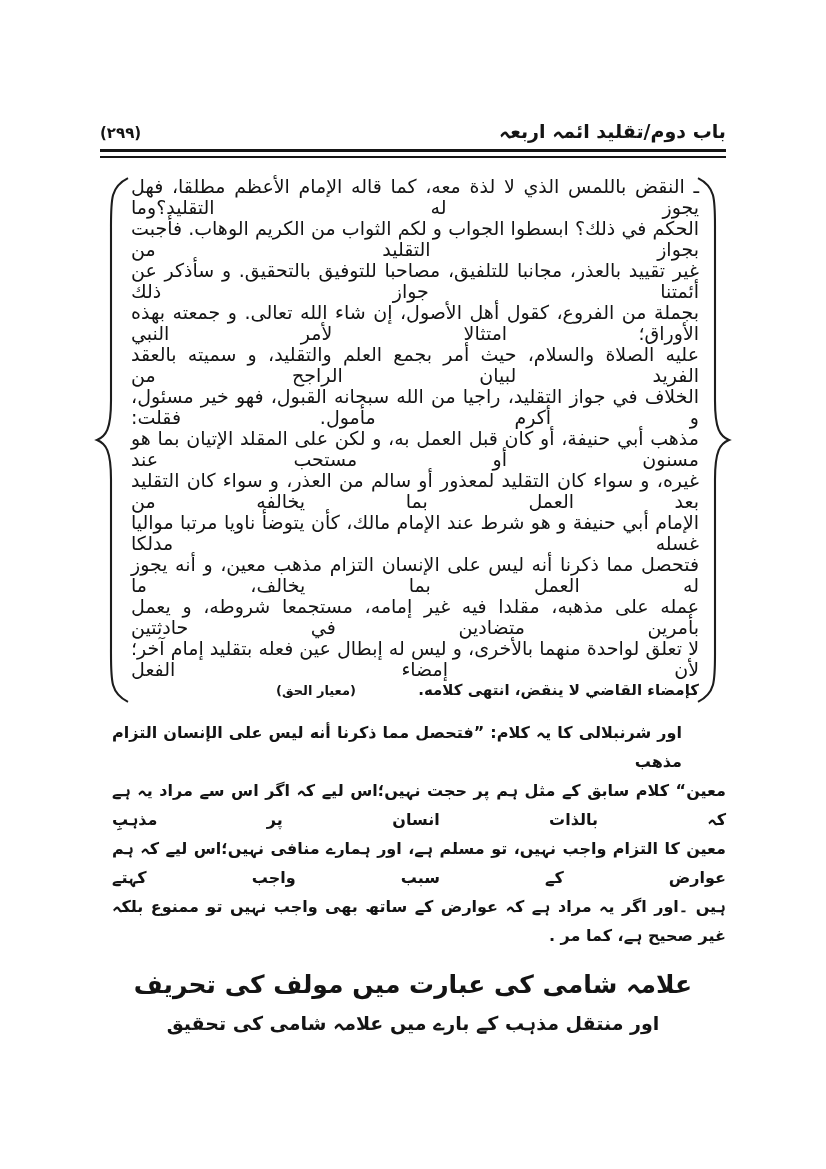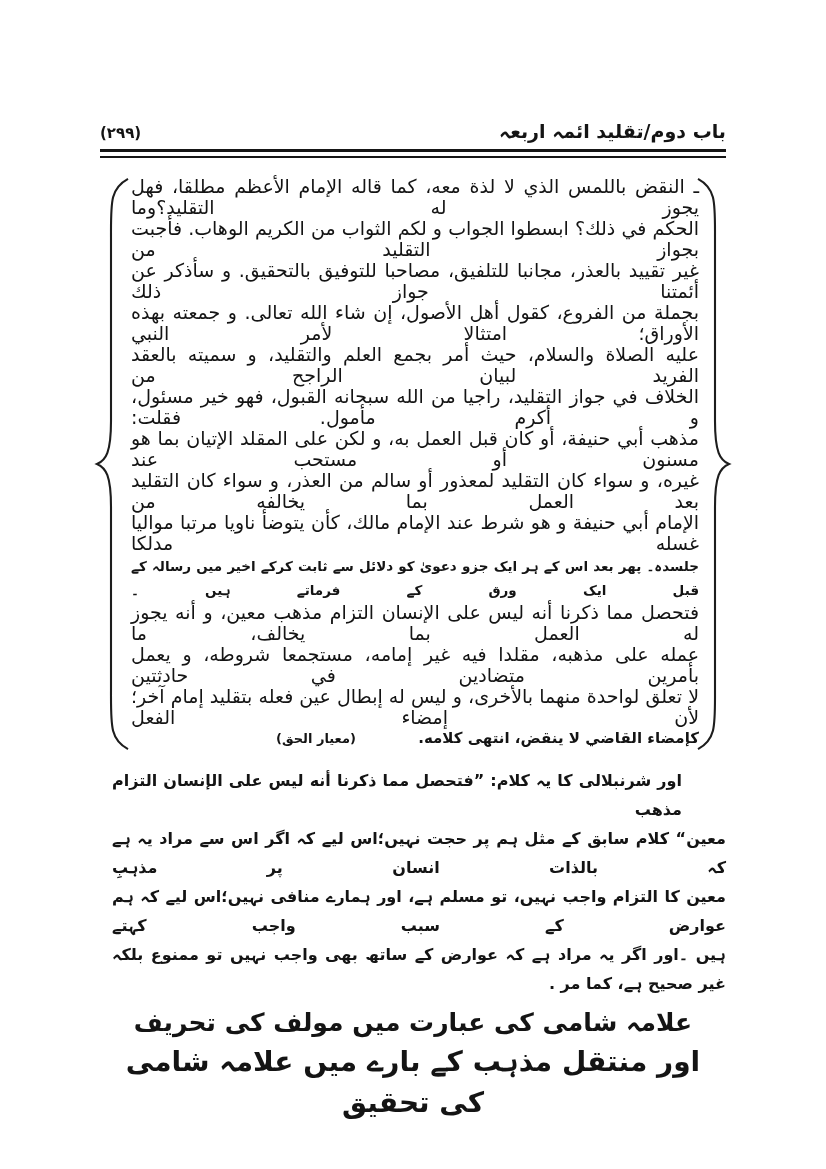"جلسدہ۔ پھر بعد اس کے" div.line { html: <div>جلسدہ۔ پھر بعد اس کے ہر ایک جزو دعویٰ کو دلائل سے ثابت کرکے اخیر میں رسالہ کے قبل ایک ورق کے فرماتے ہیں ۔</div> -> none }
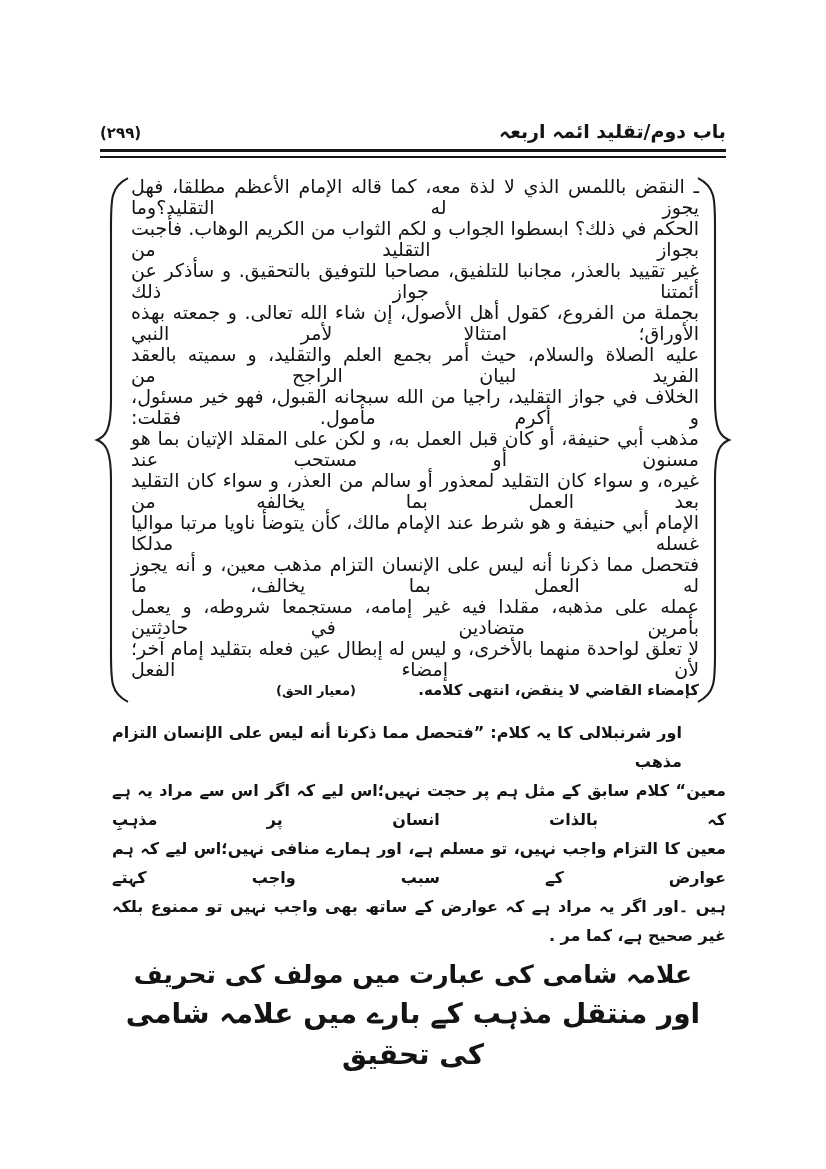"علامہ شامی کی عبارت میں" .headings { margin-top: 6px -> 16px }
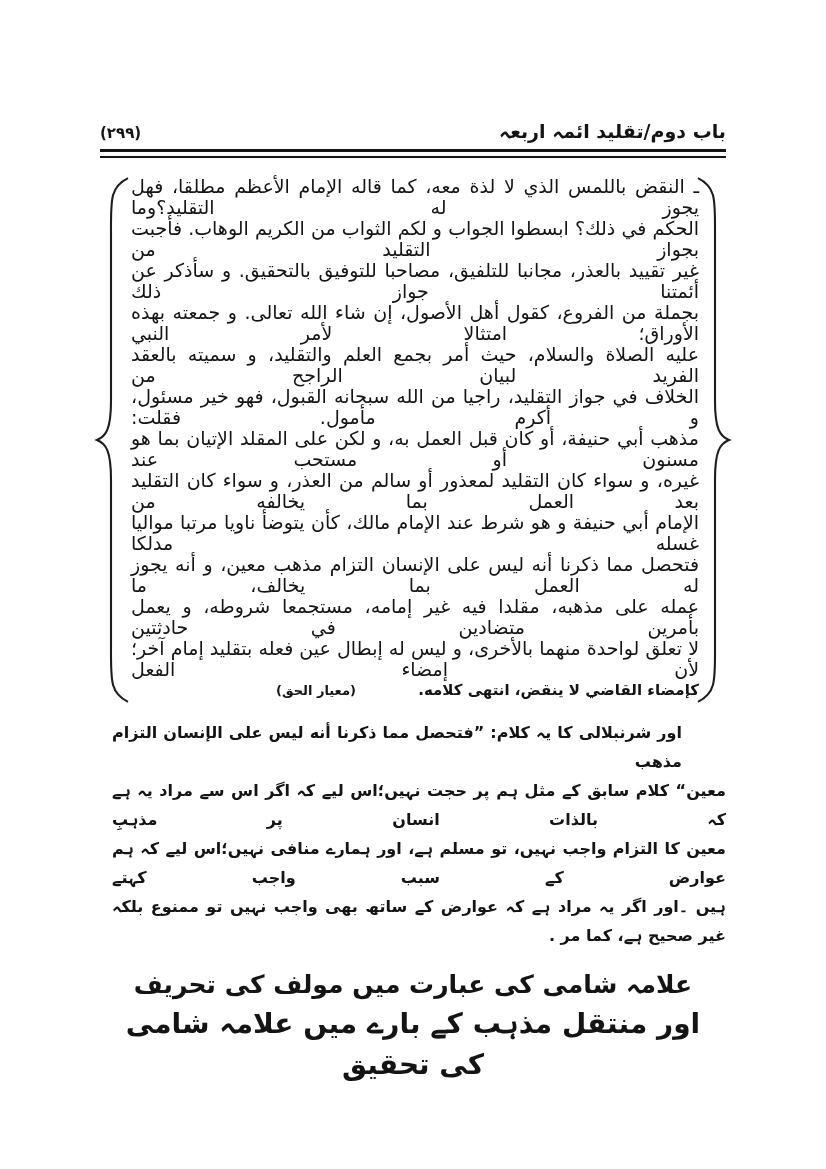"اور منتقل مذہب کے بارے" .h2 { font-size: 28px -> 19px }
